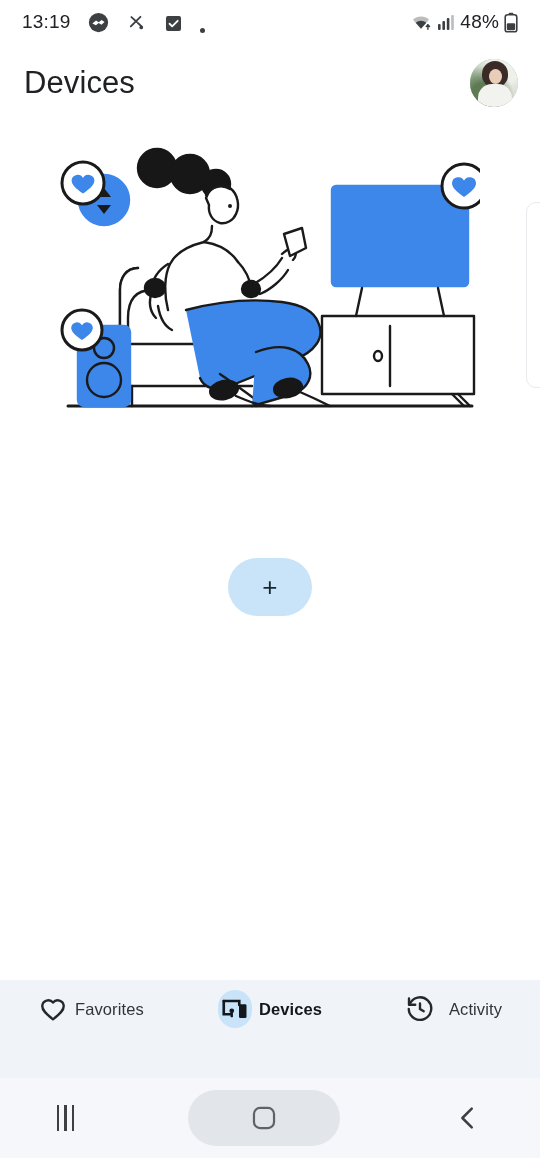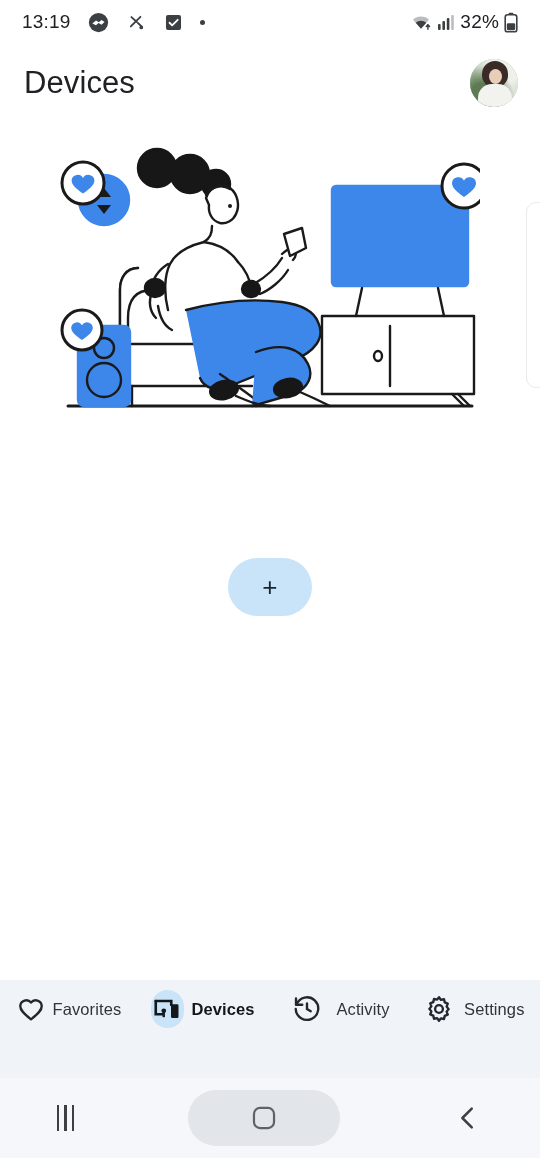"13:19" .sb-left { align-items: center -> flex-end }
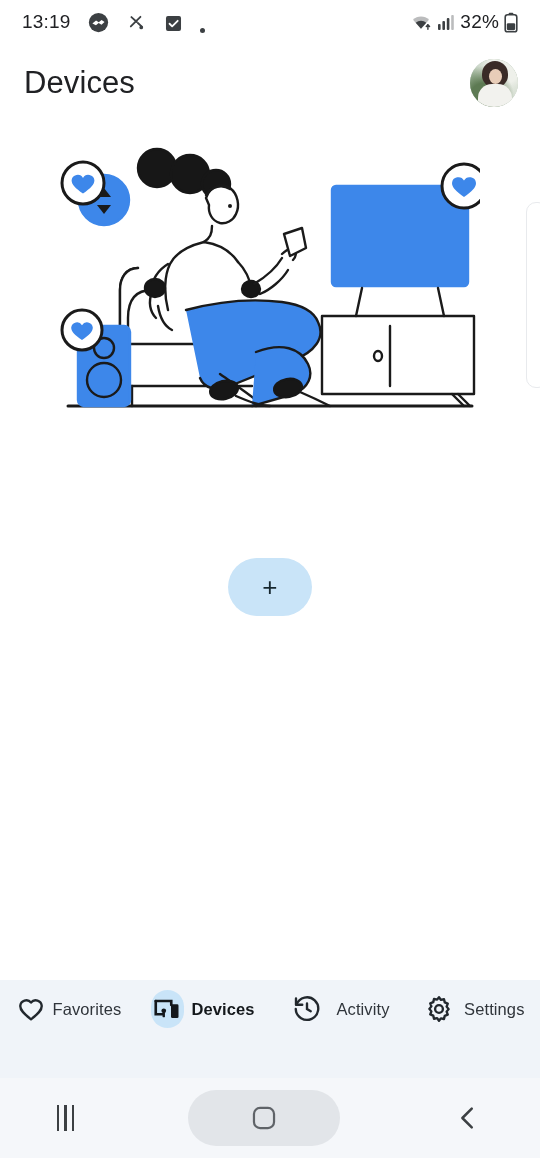"32%" span.sb-pct { text: 32% -> 48% }
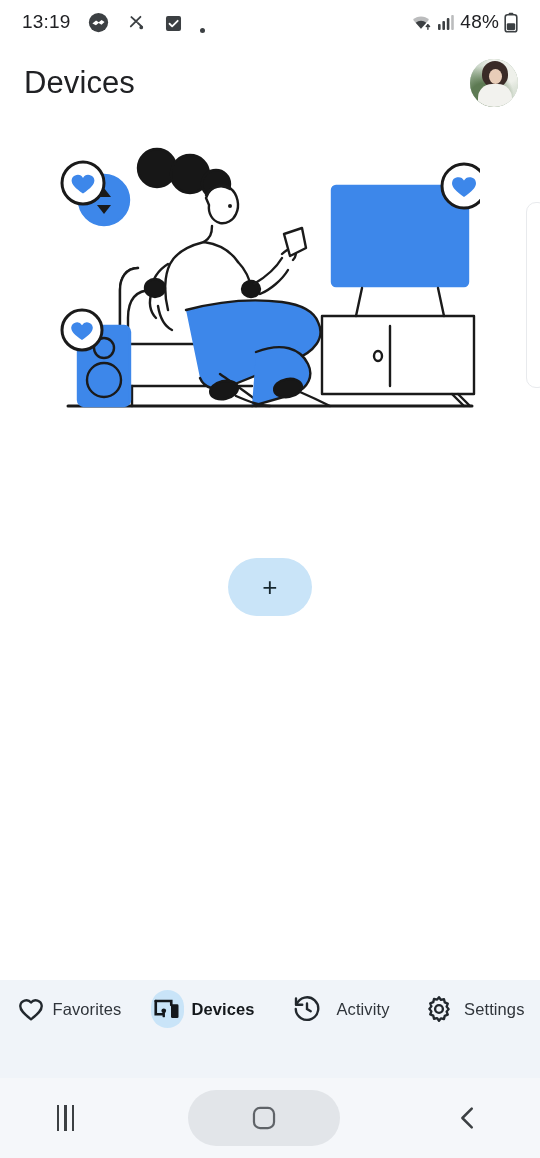"Settings" div.nav-item { html: <div> <div> <svg> <path></path> <circle></circle> </svg> </div> <span>Settings</span> </div> -> none }
